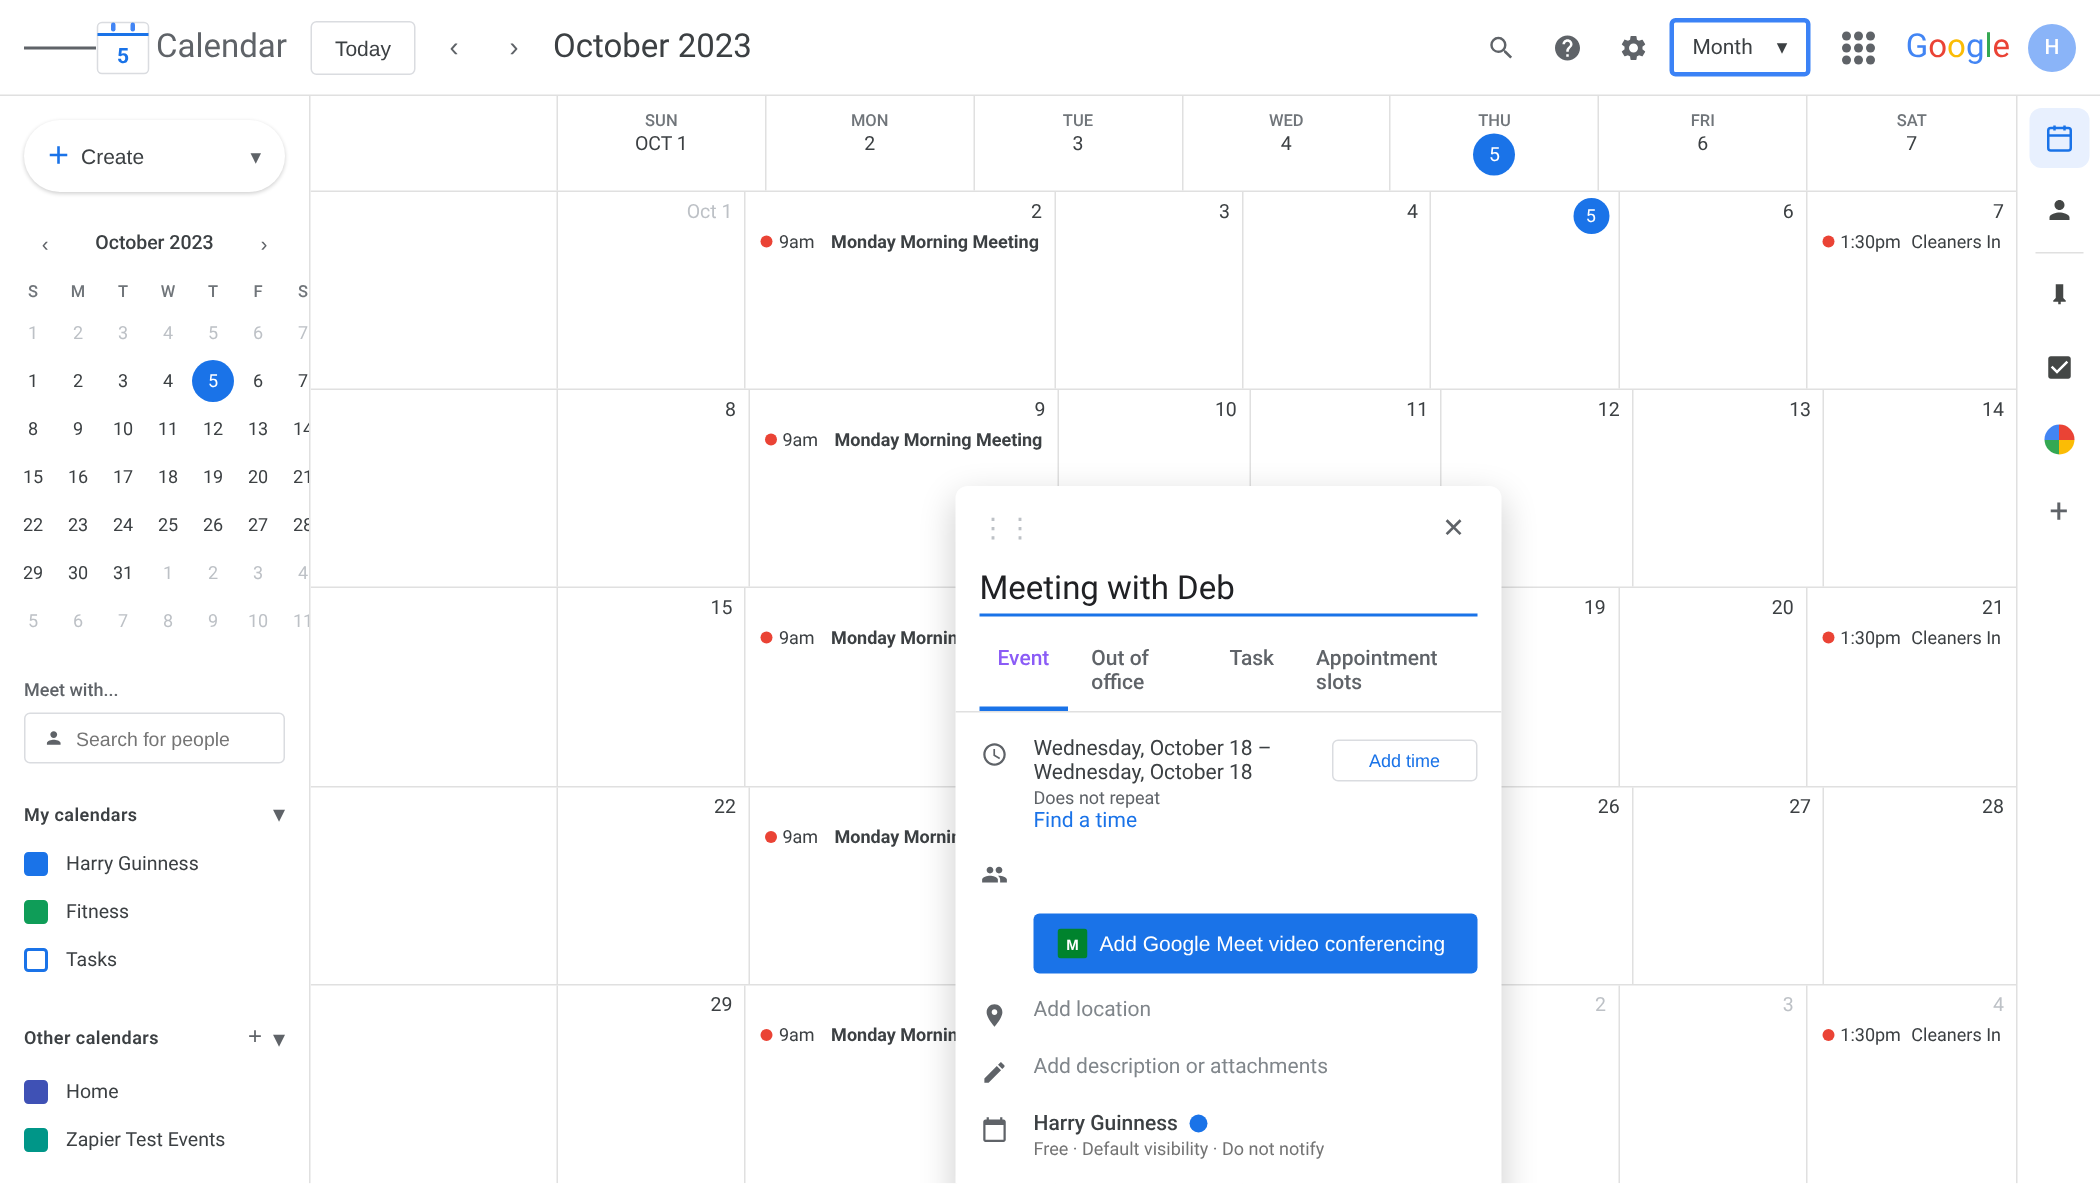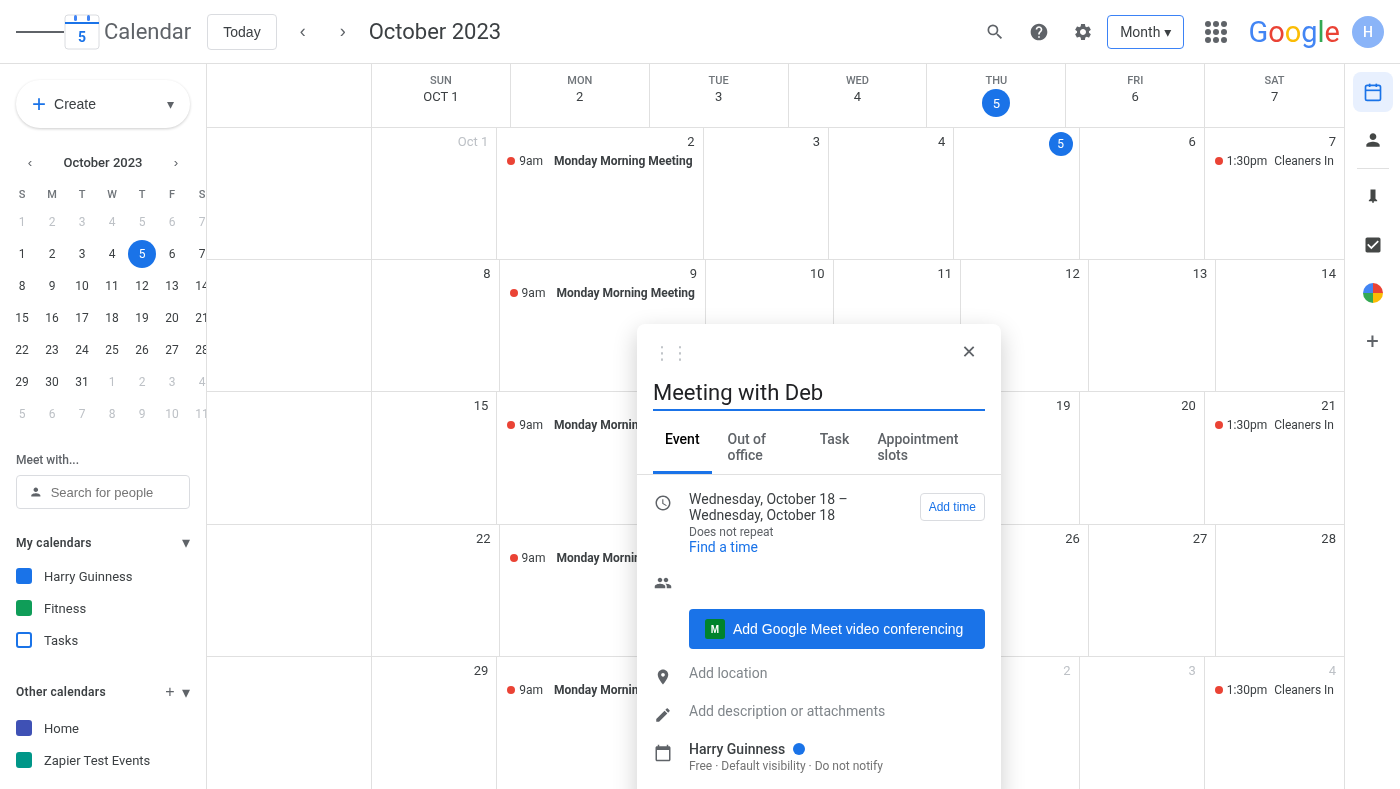"Month" .month-dropdown { border: 1px solid #3b82f6 -> 3px solid #3b82f6; gap: 4px -> 16px }
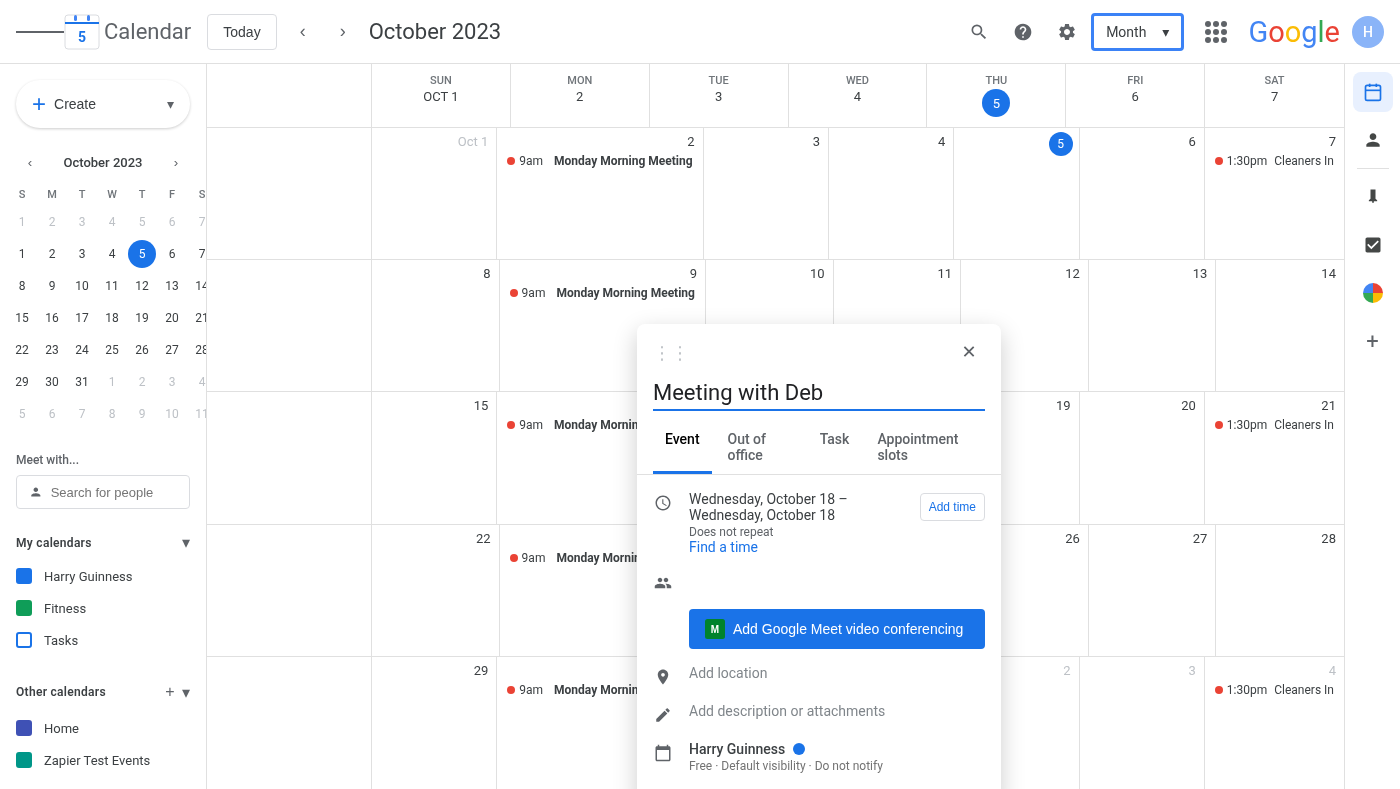"Google" .google-logo { font-size: 29px -> 22px }
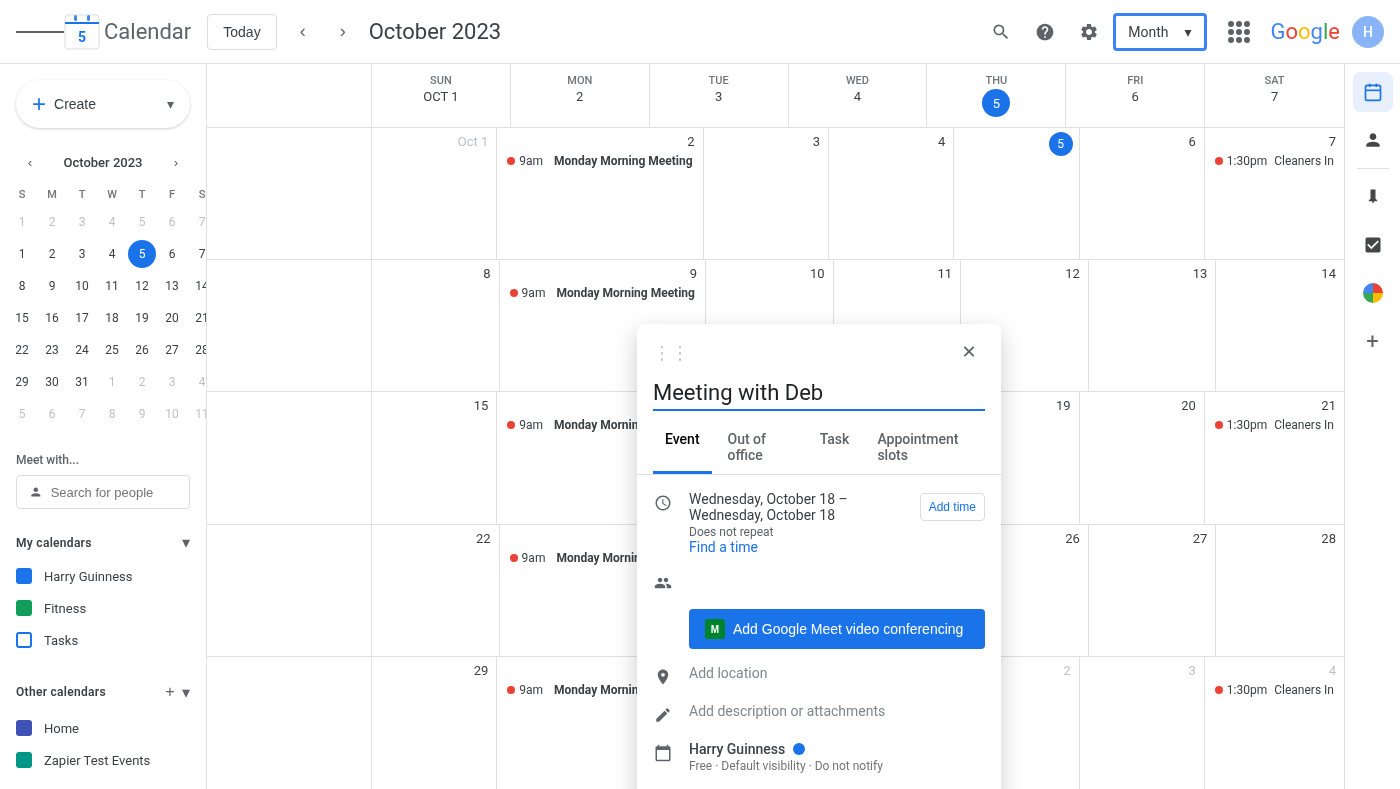"Event" .modal-tab.active { color: #000000 -> #8b5cf6 }
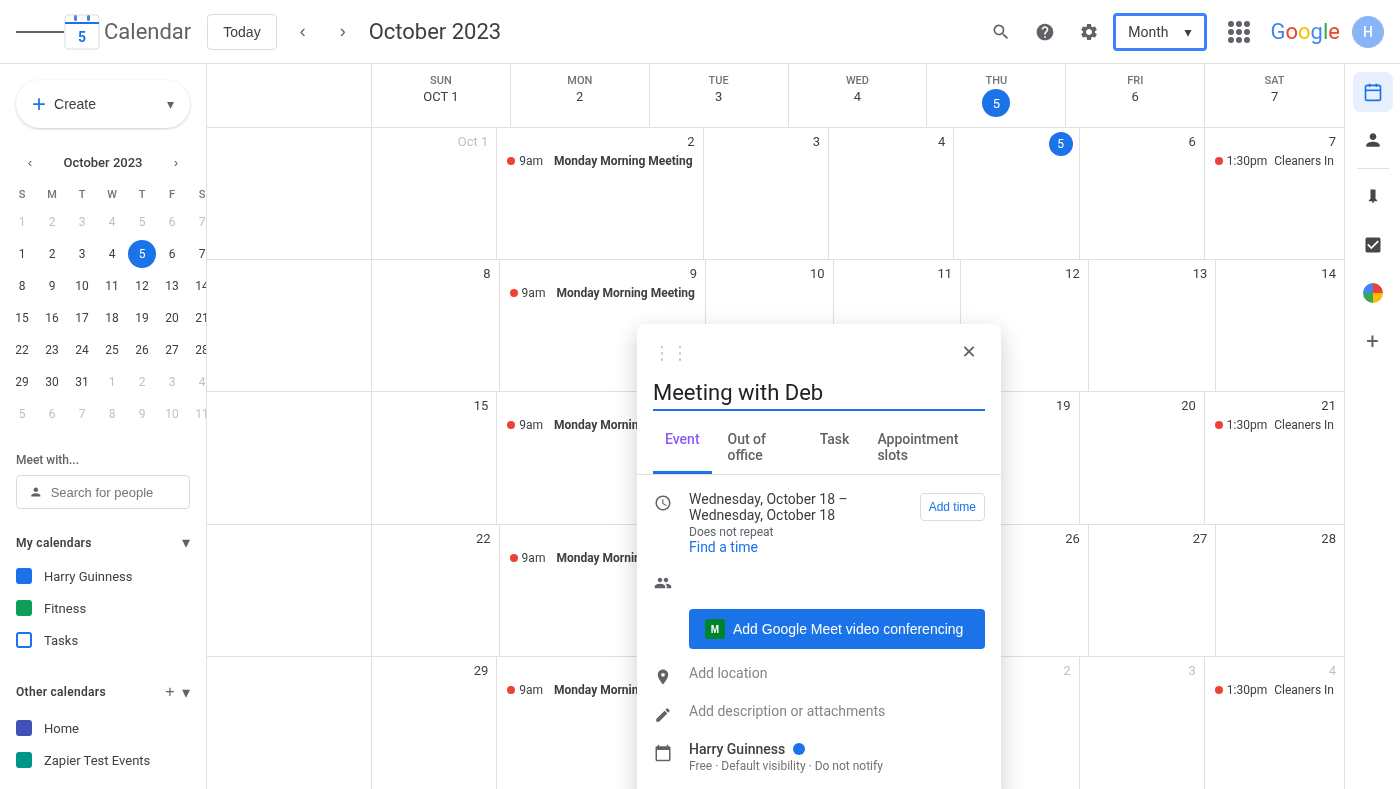"Add time" .add-time-btn { padding: 6px 8px -> 6px 24px }
